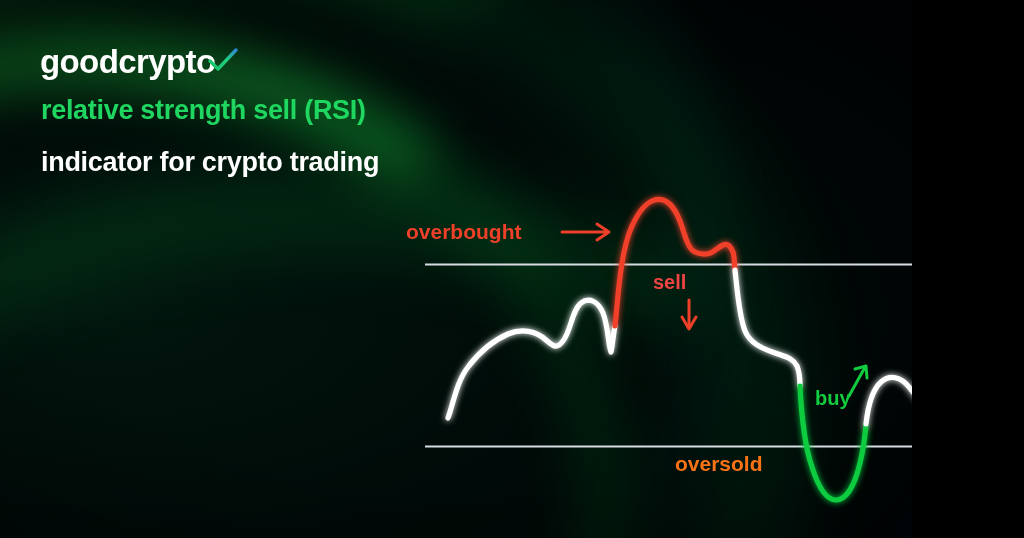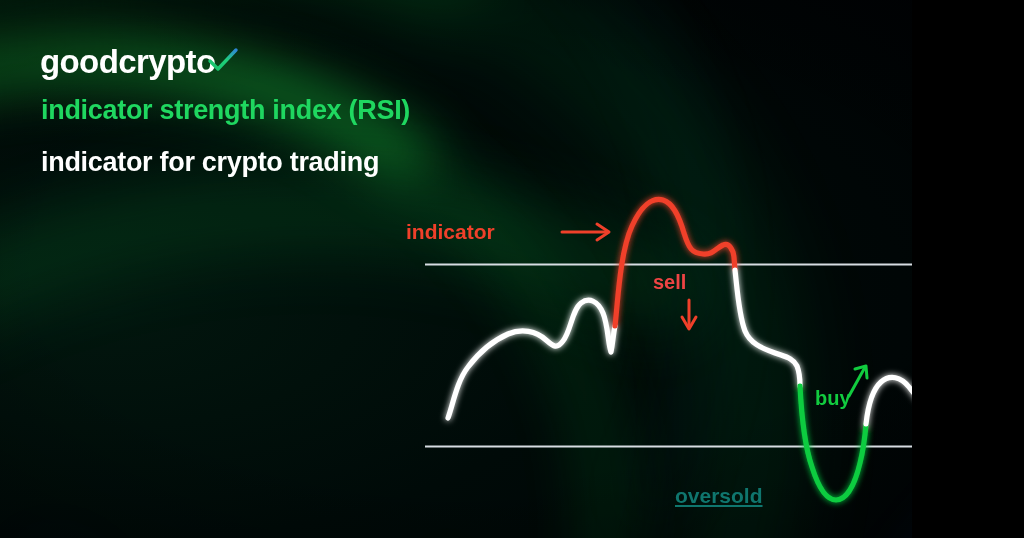"indicator strength index (RSI)" div.headline { text: indicator strength index -> relative strength sell }
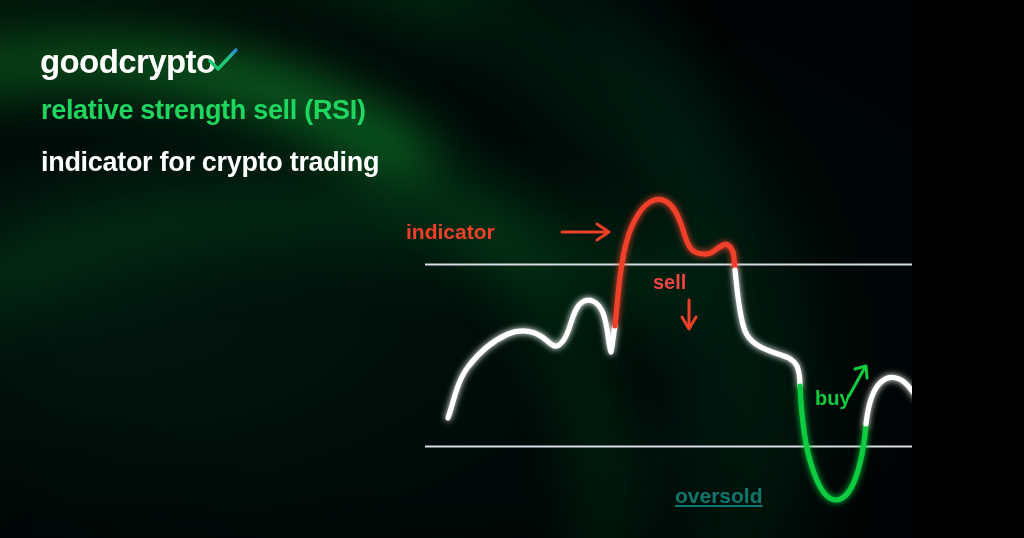"indicator" div.ann { text: indicator -> overbought }
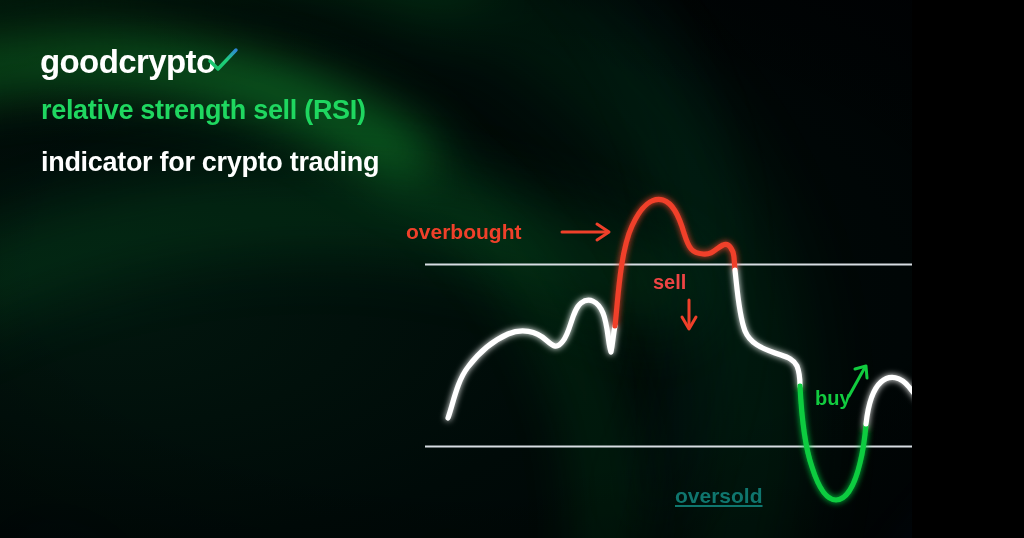"oversold" .ann-oversold { color: #0f766e -> #f97316; text-decoration: underline -> none; top: 485px -> 453px }
